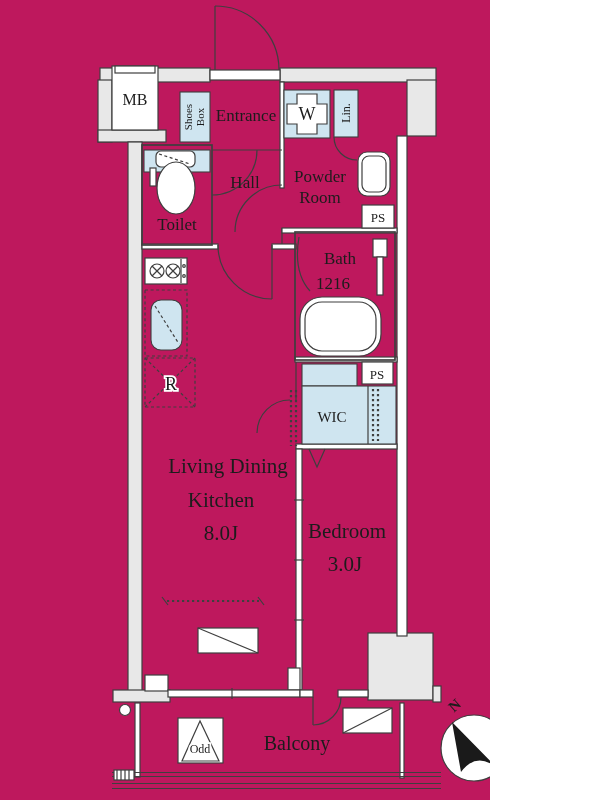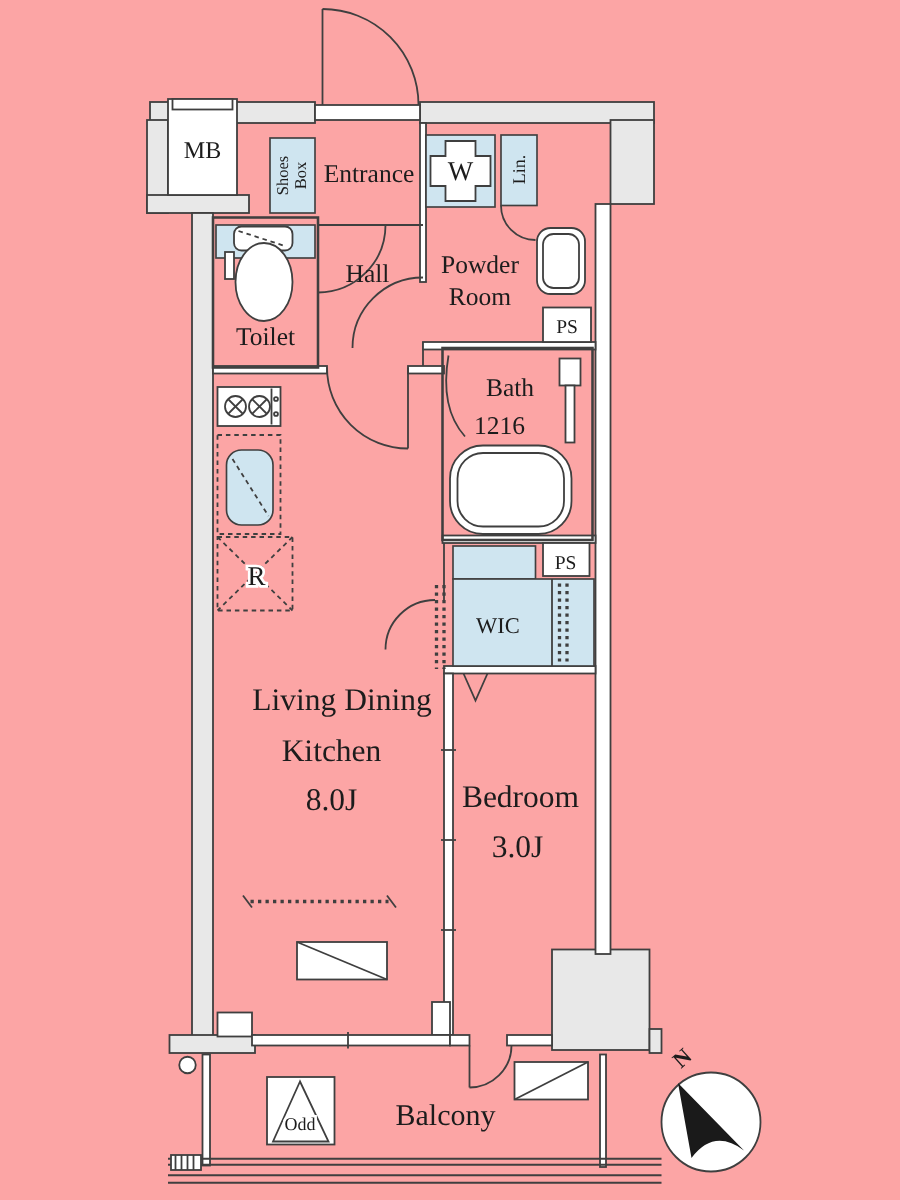"MB" #stage { background: #fca5a5 -> #be185d; width: 600px -> 490px }
